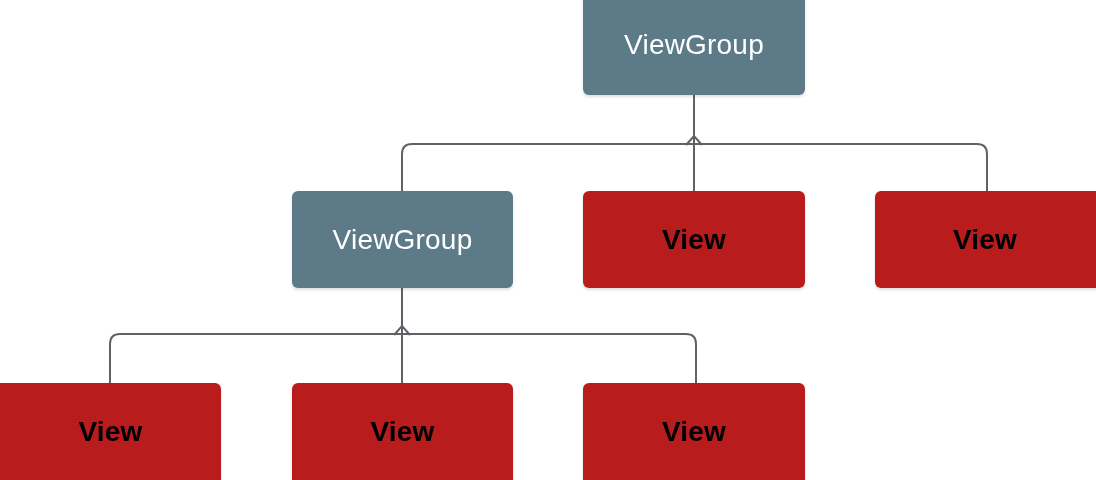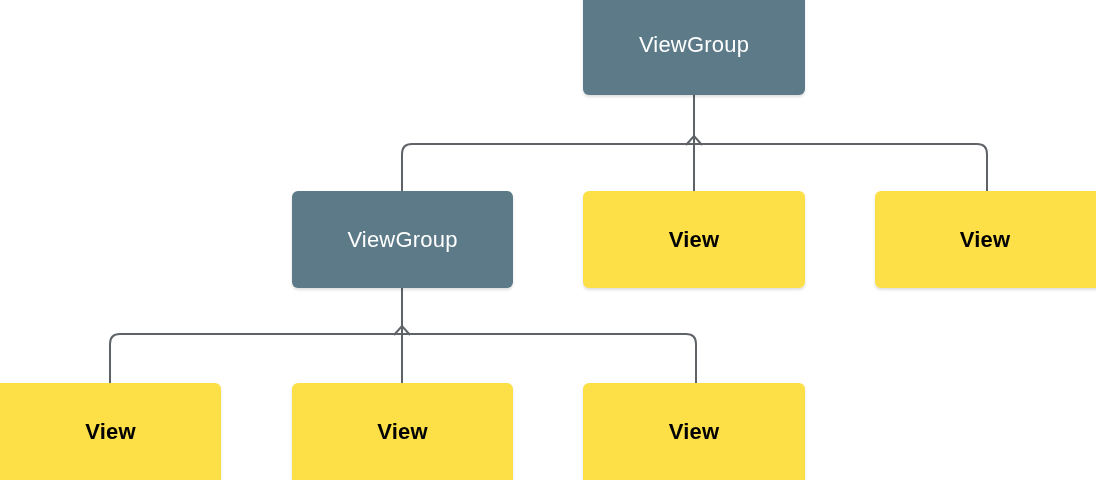"ViewGroup" .node-label { font-size: 22px -> 28px }
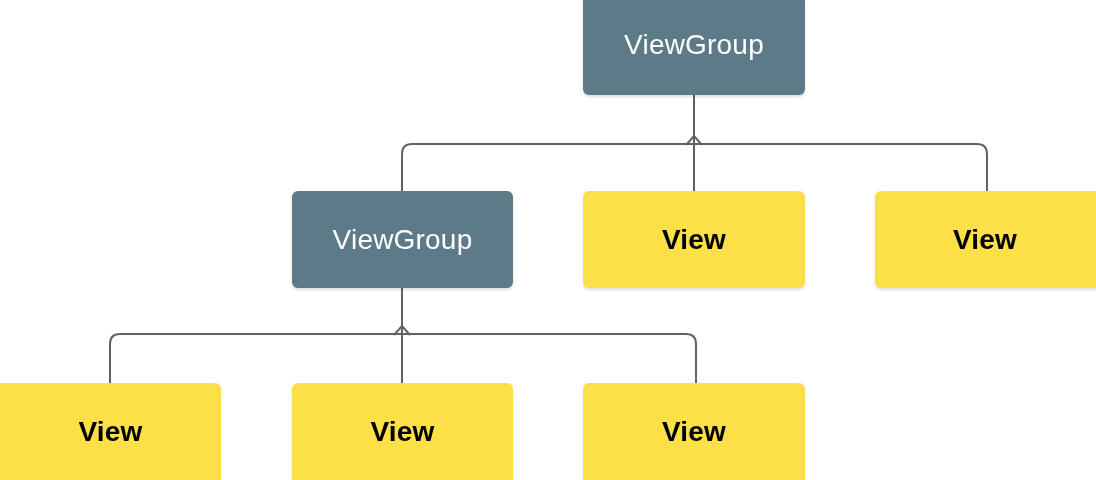"View" .node-view { background: #fde047 -> #b91c1c }
